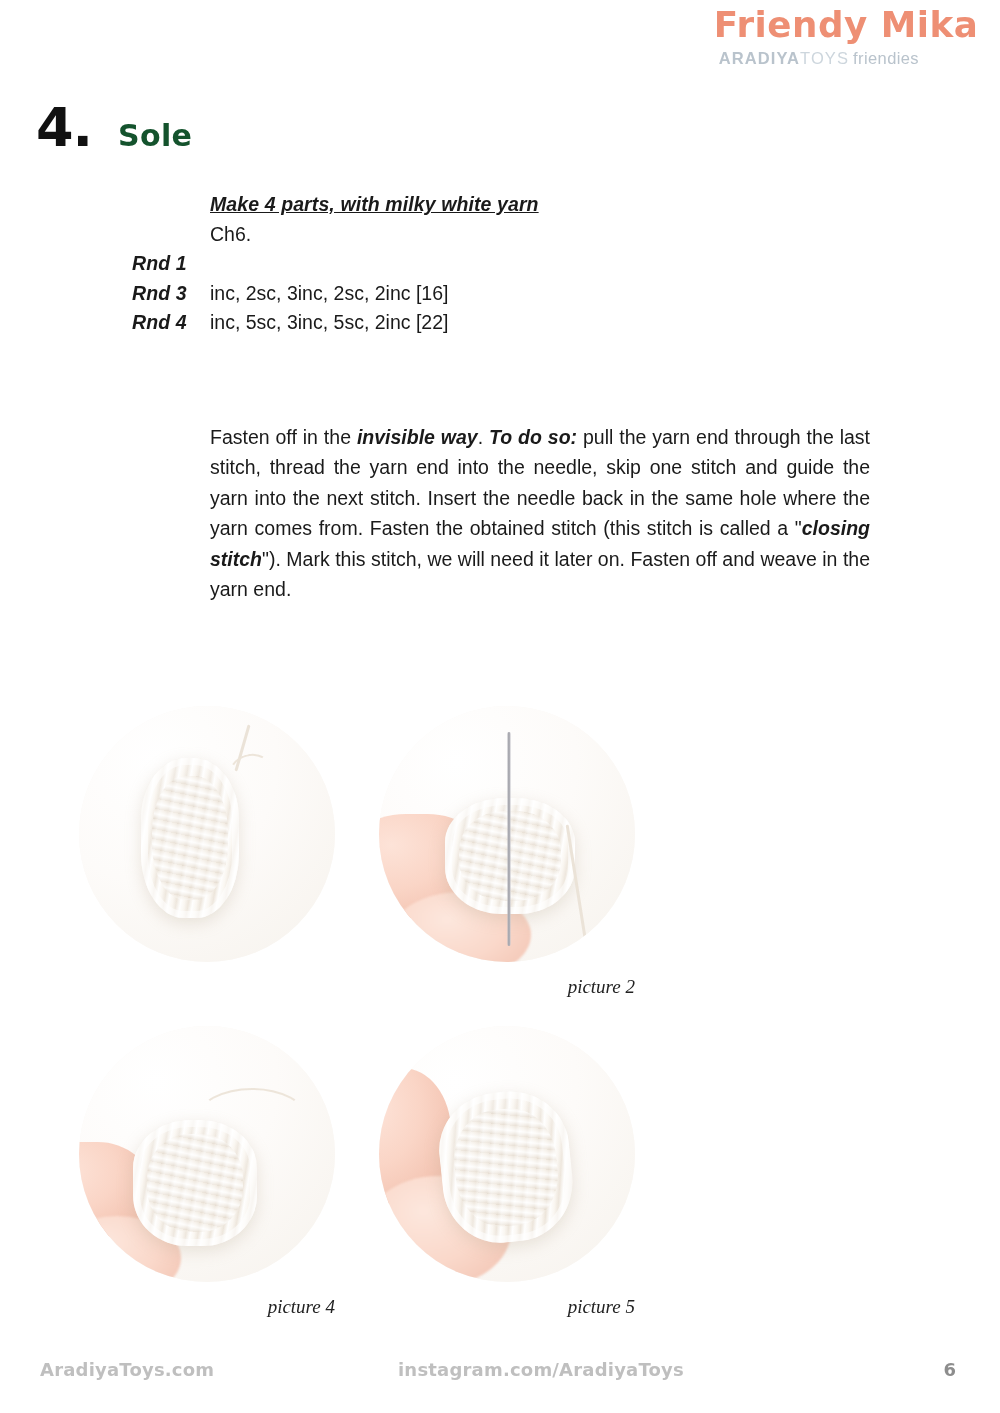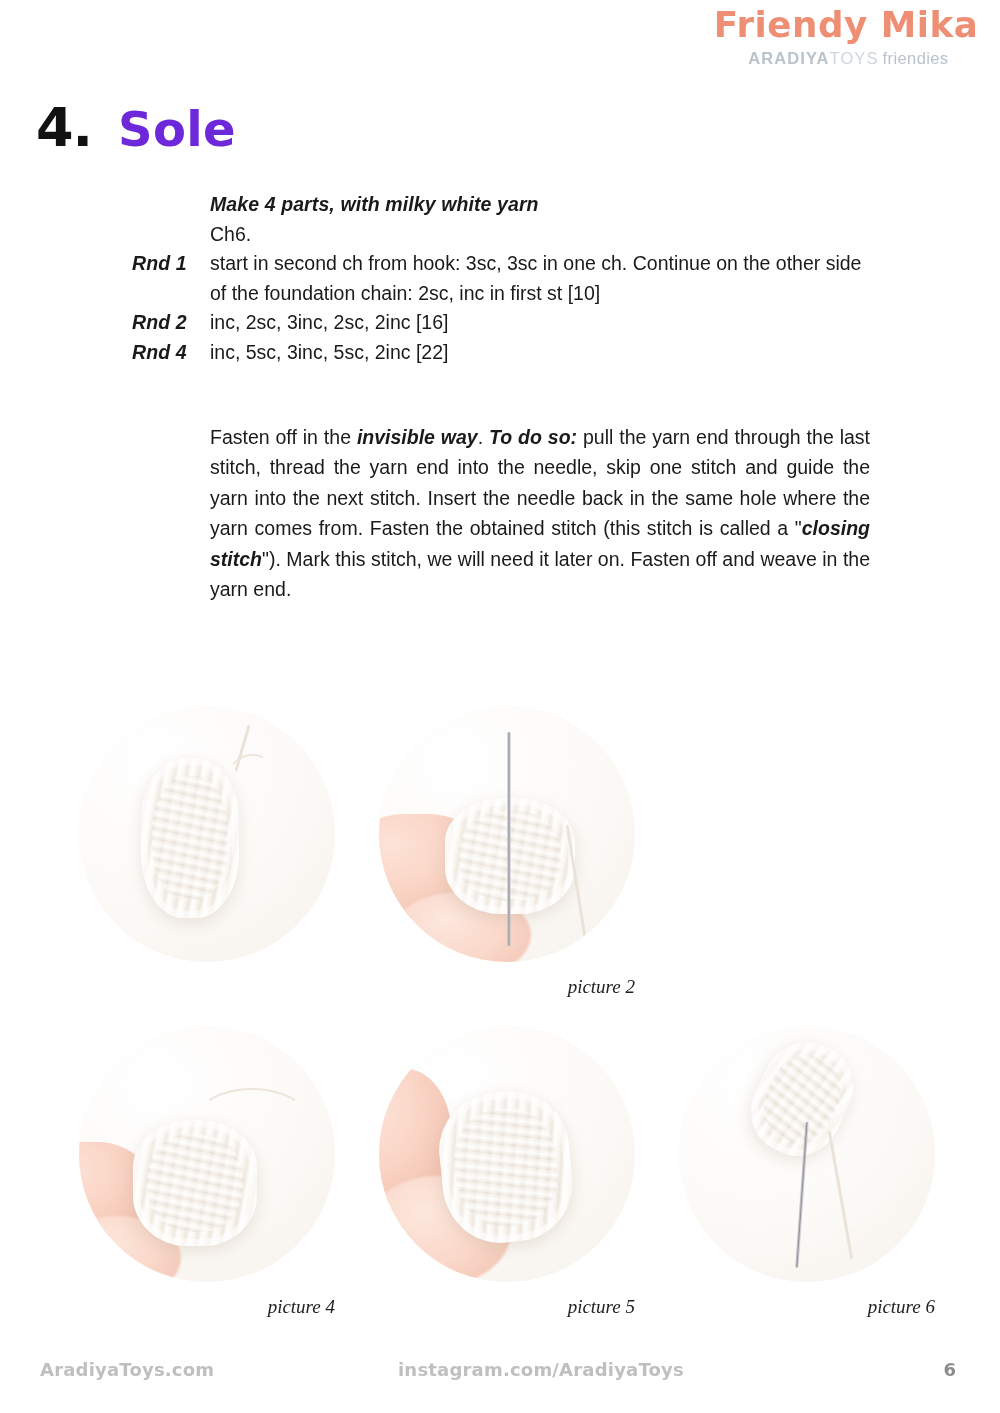"Friendy Mika" .brand { text-align: center -> left }
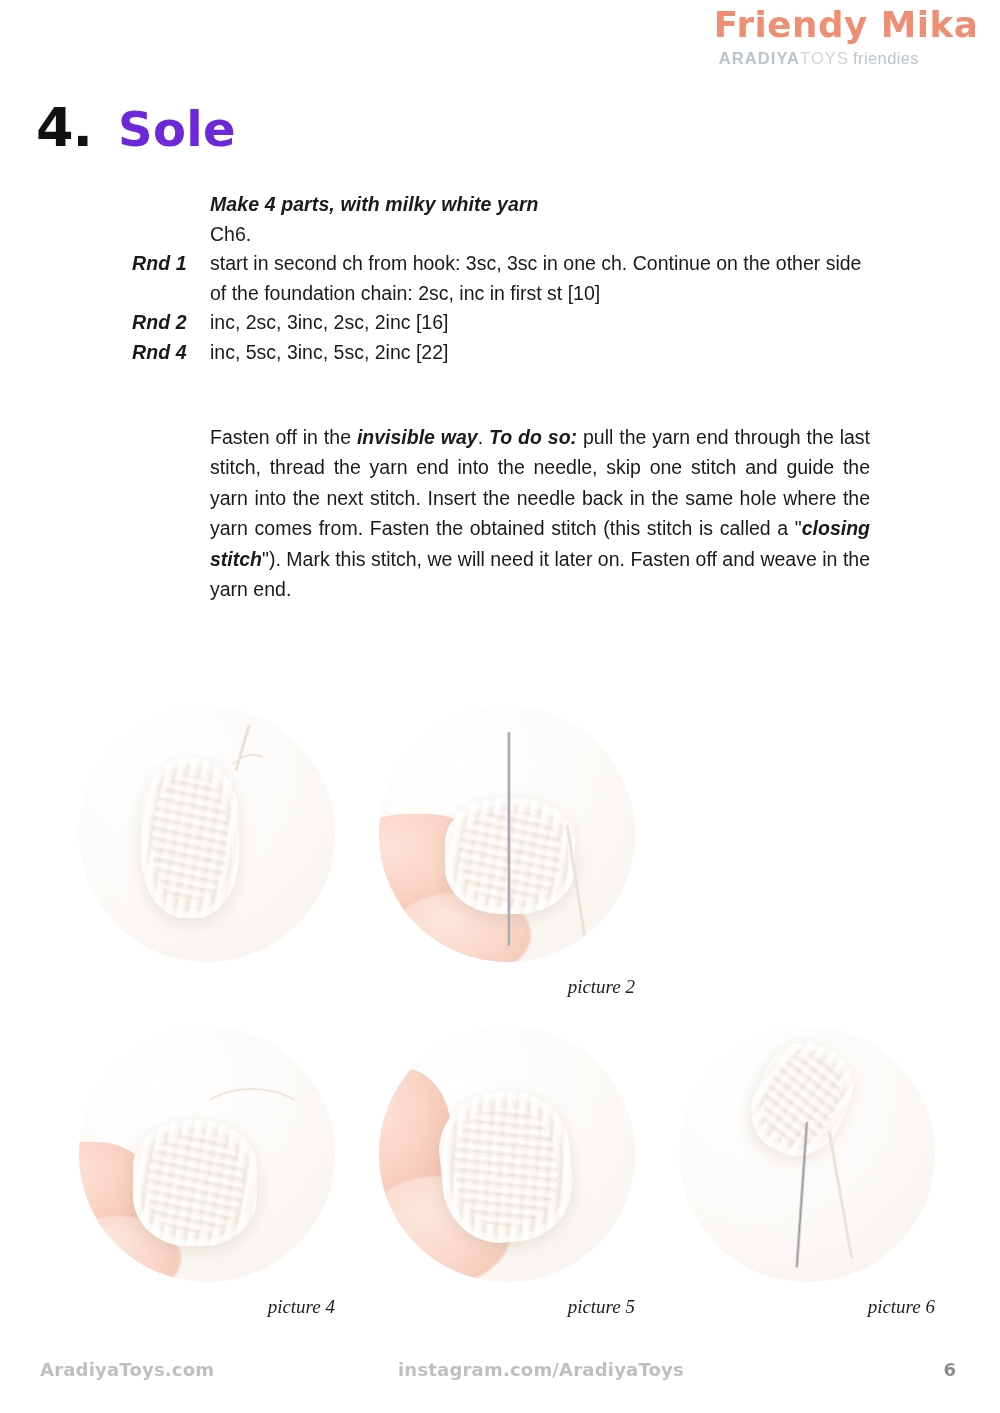"Sole" .heading-title { color: #6d28d9 -> #14532d; font-size: 48px -> 30px }
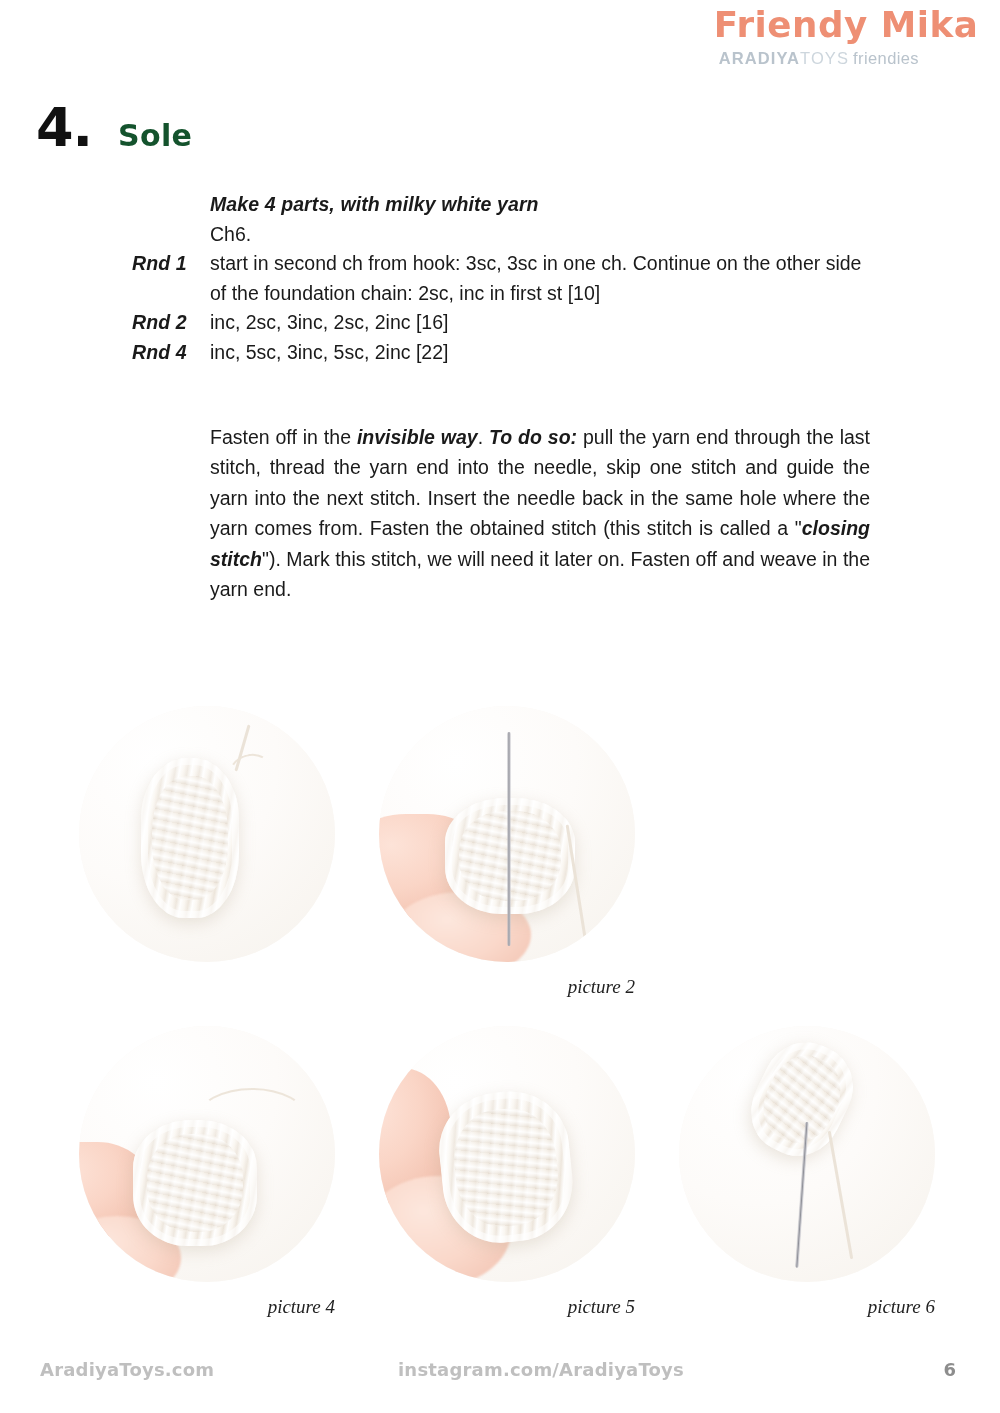"Make 4 parts, with milky" .pattern-lead { text-decoration: none -> underline }
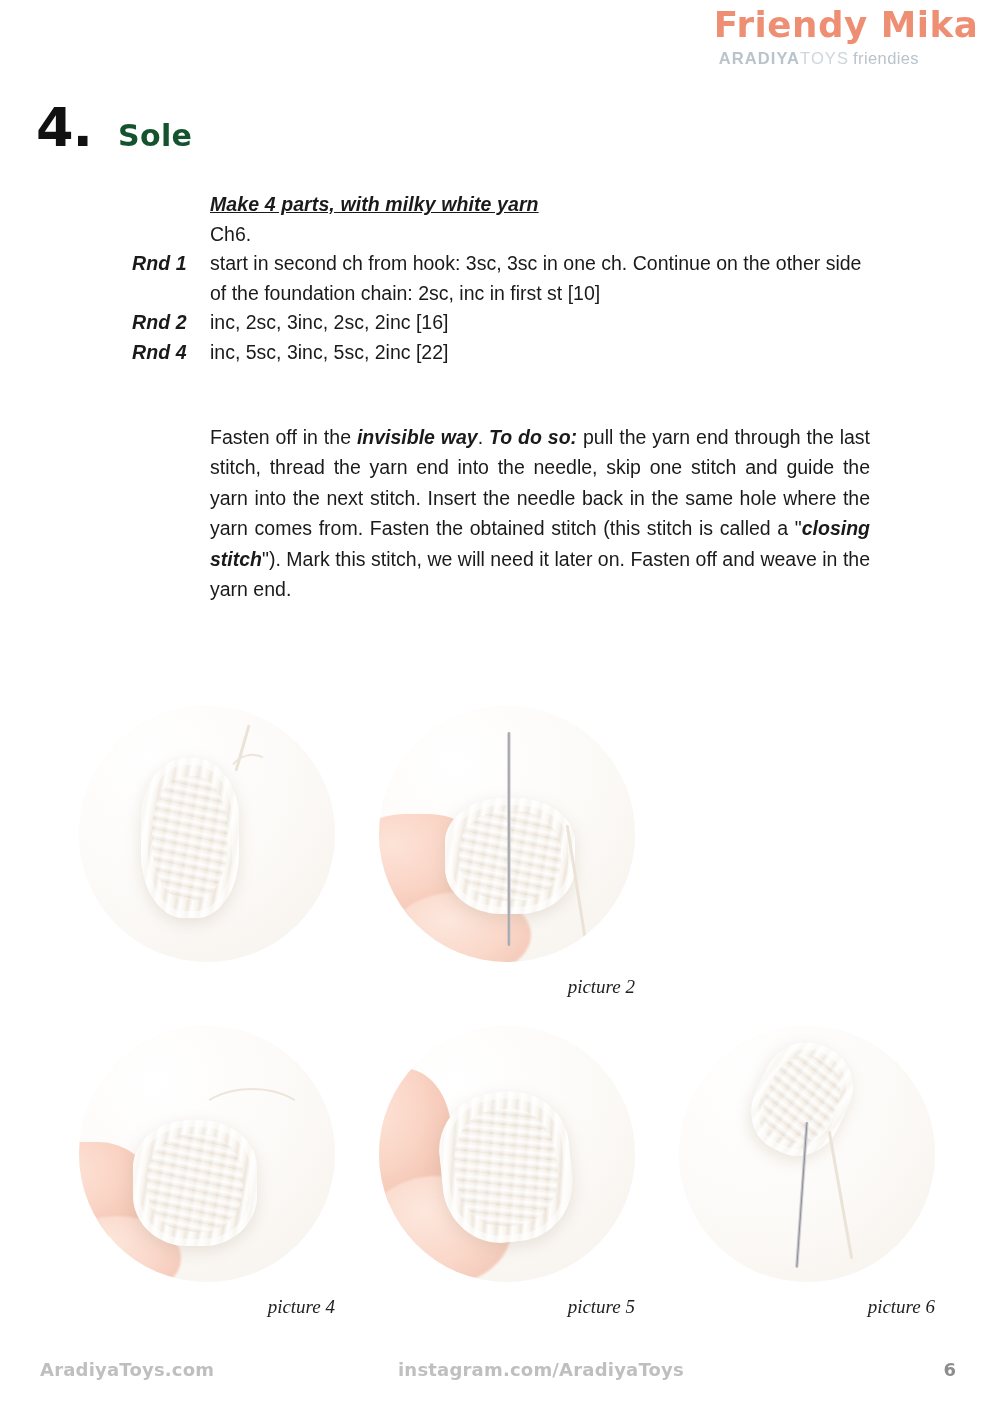"start in second ch from" span.rnd-text { html: <span>start in second ch from hook: 3sc, 3sc in one ch. Continue on the other side of the foundation chain: 2sc, inc in first st [10]</span> -> none }
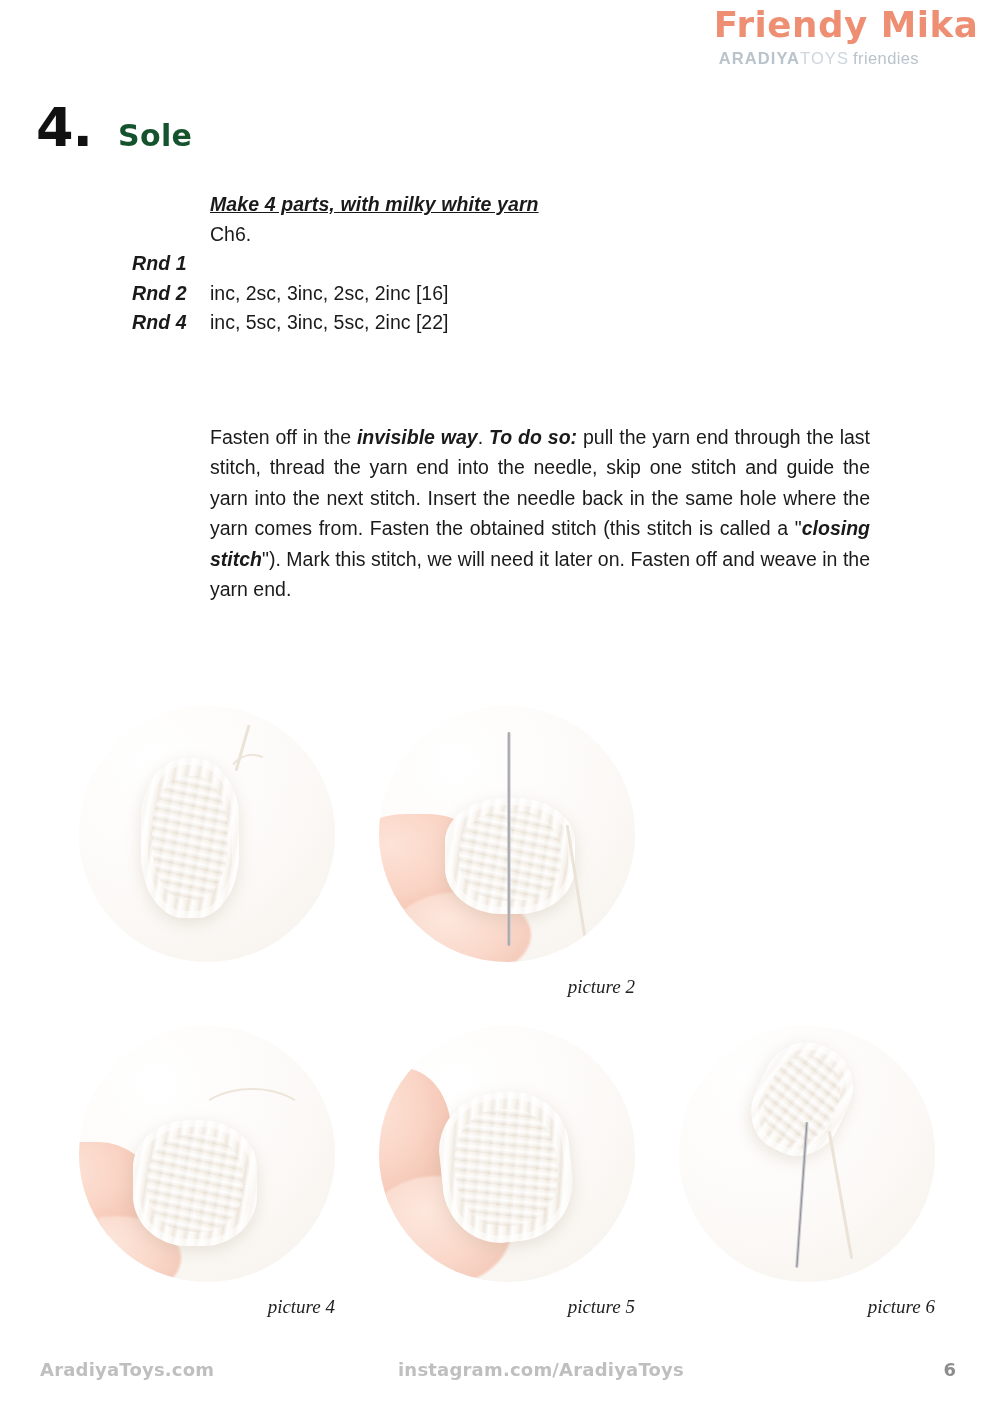"Rnd 2" span.rnd-label { text: 2 -> 3 }
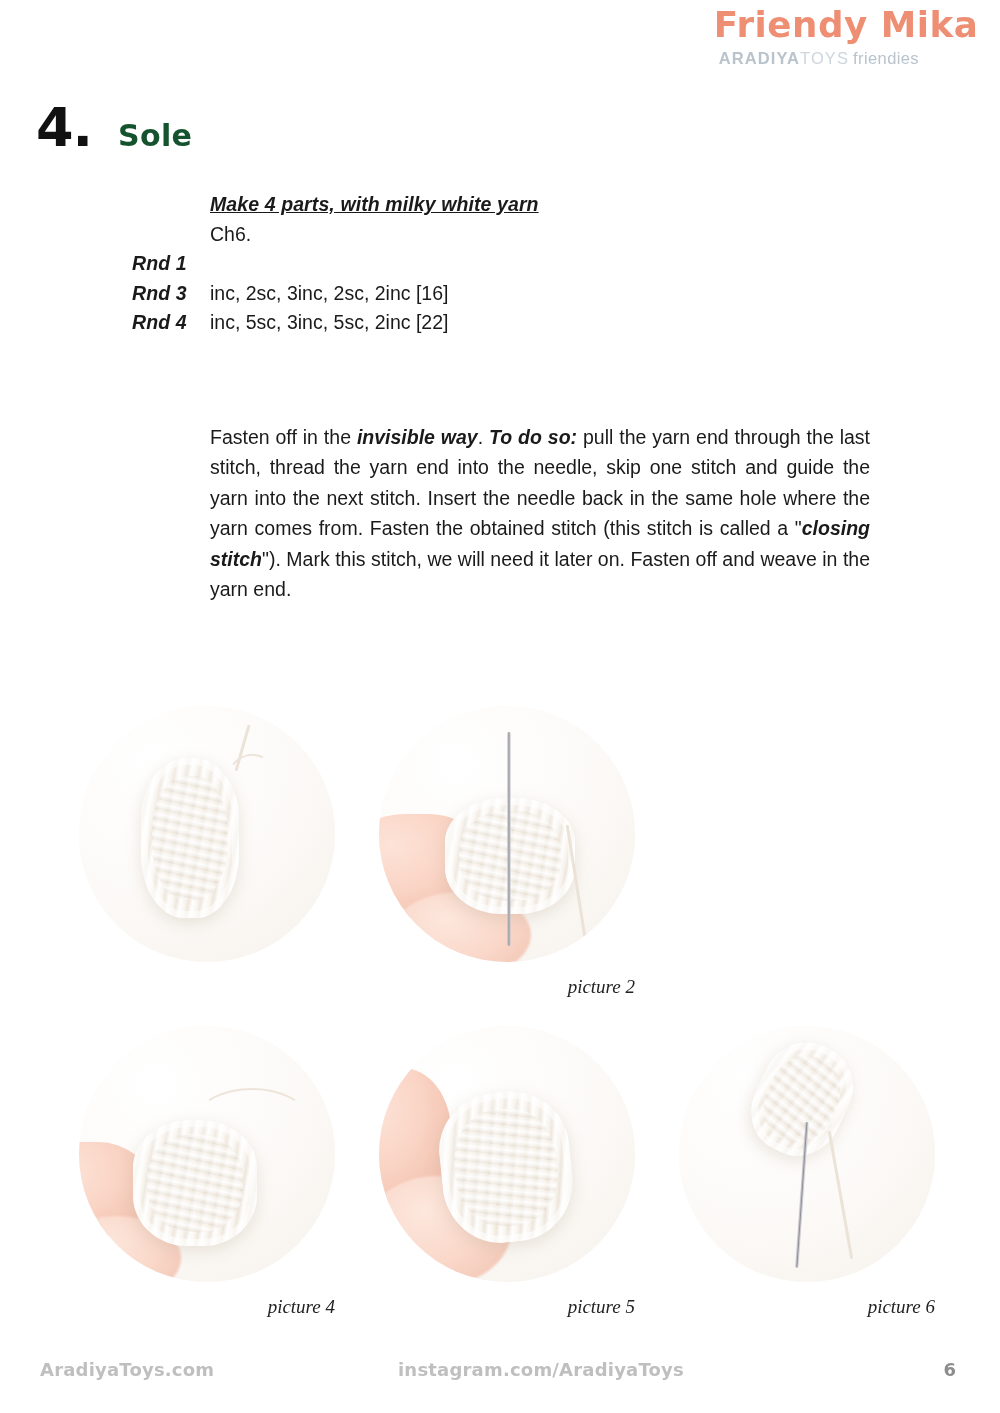"picture 6" div.photo-cell { html: <div> <div> <div></div> <div></div> <div></div> <div></div> </div> <div>picture 6</div> </div> -> none }
